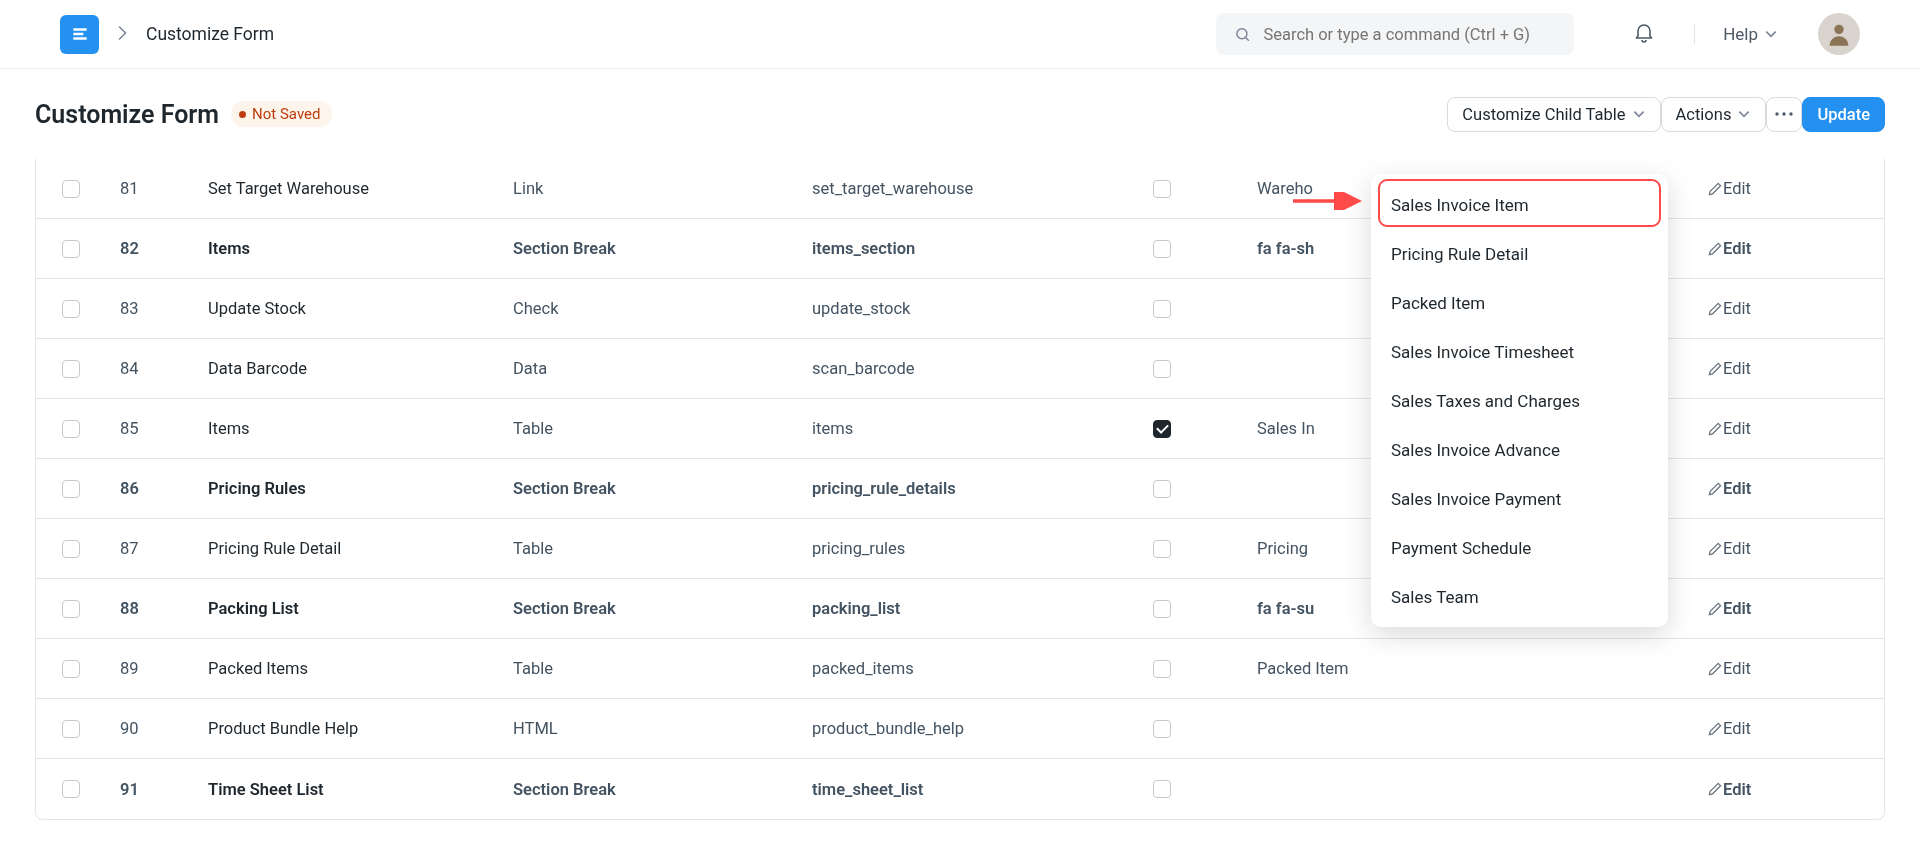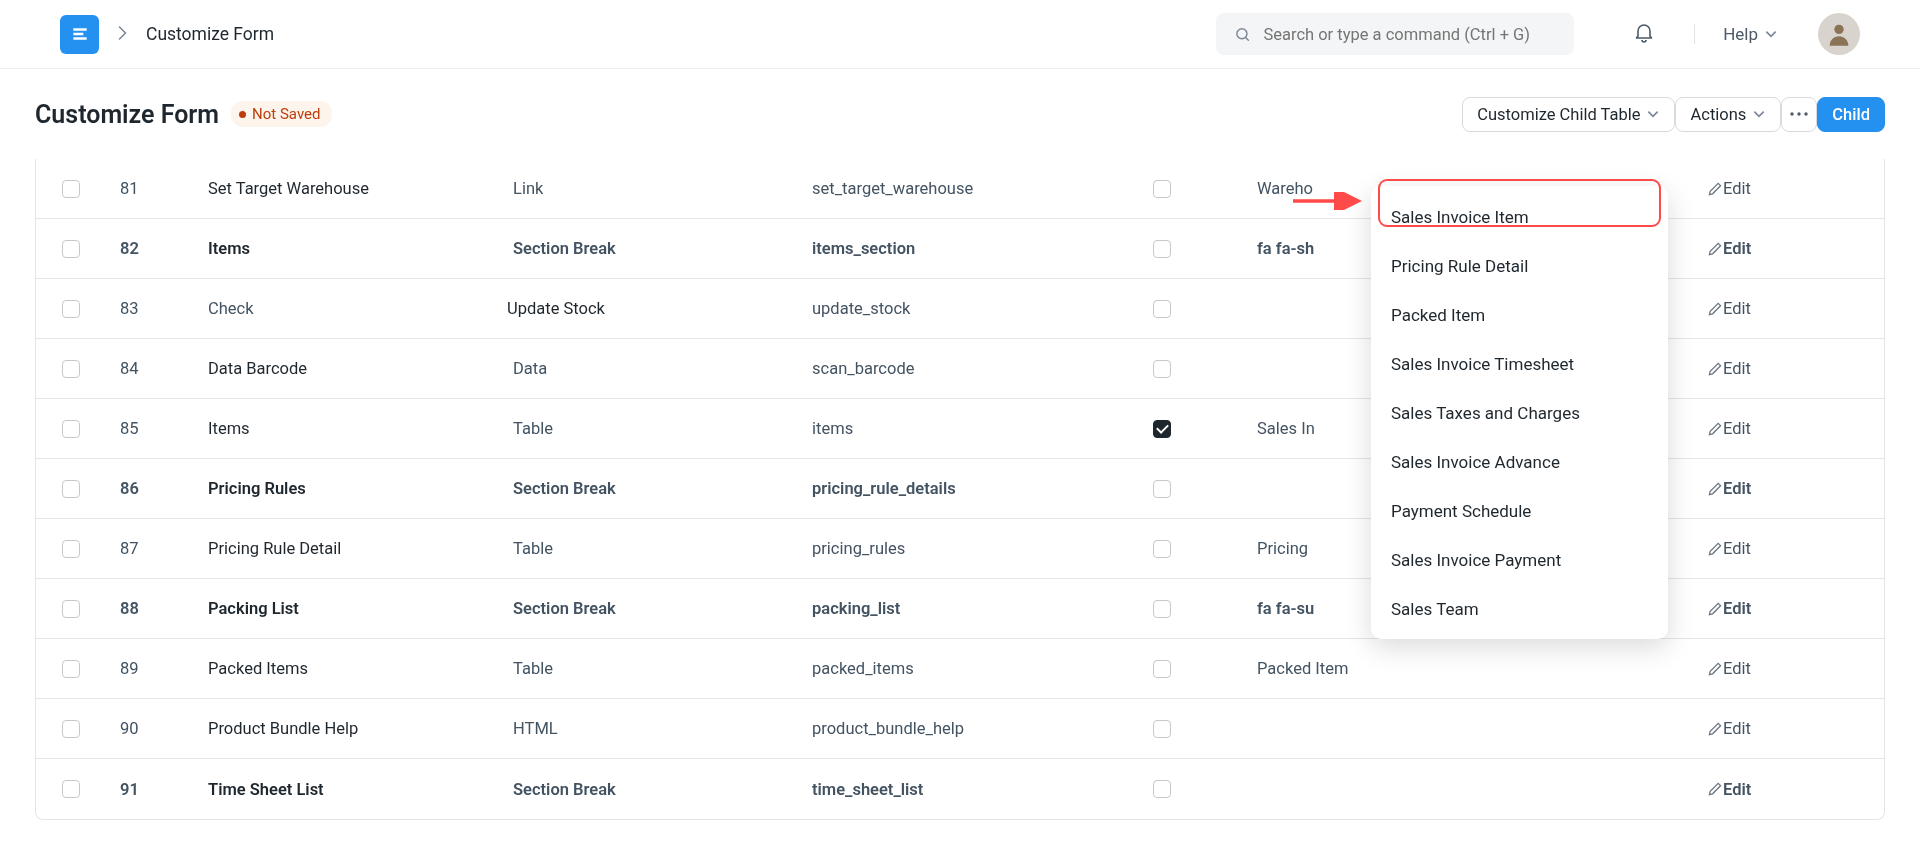"Child" button.btn { text: Child -> Update }
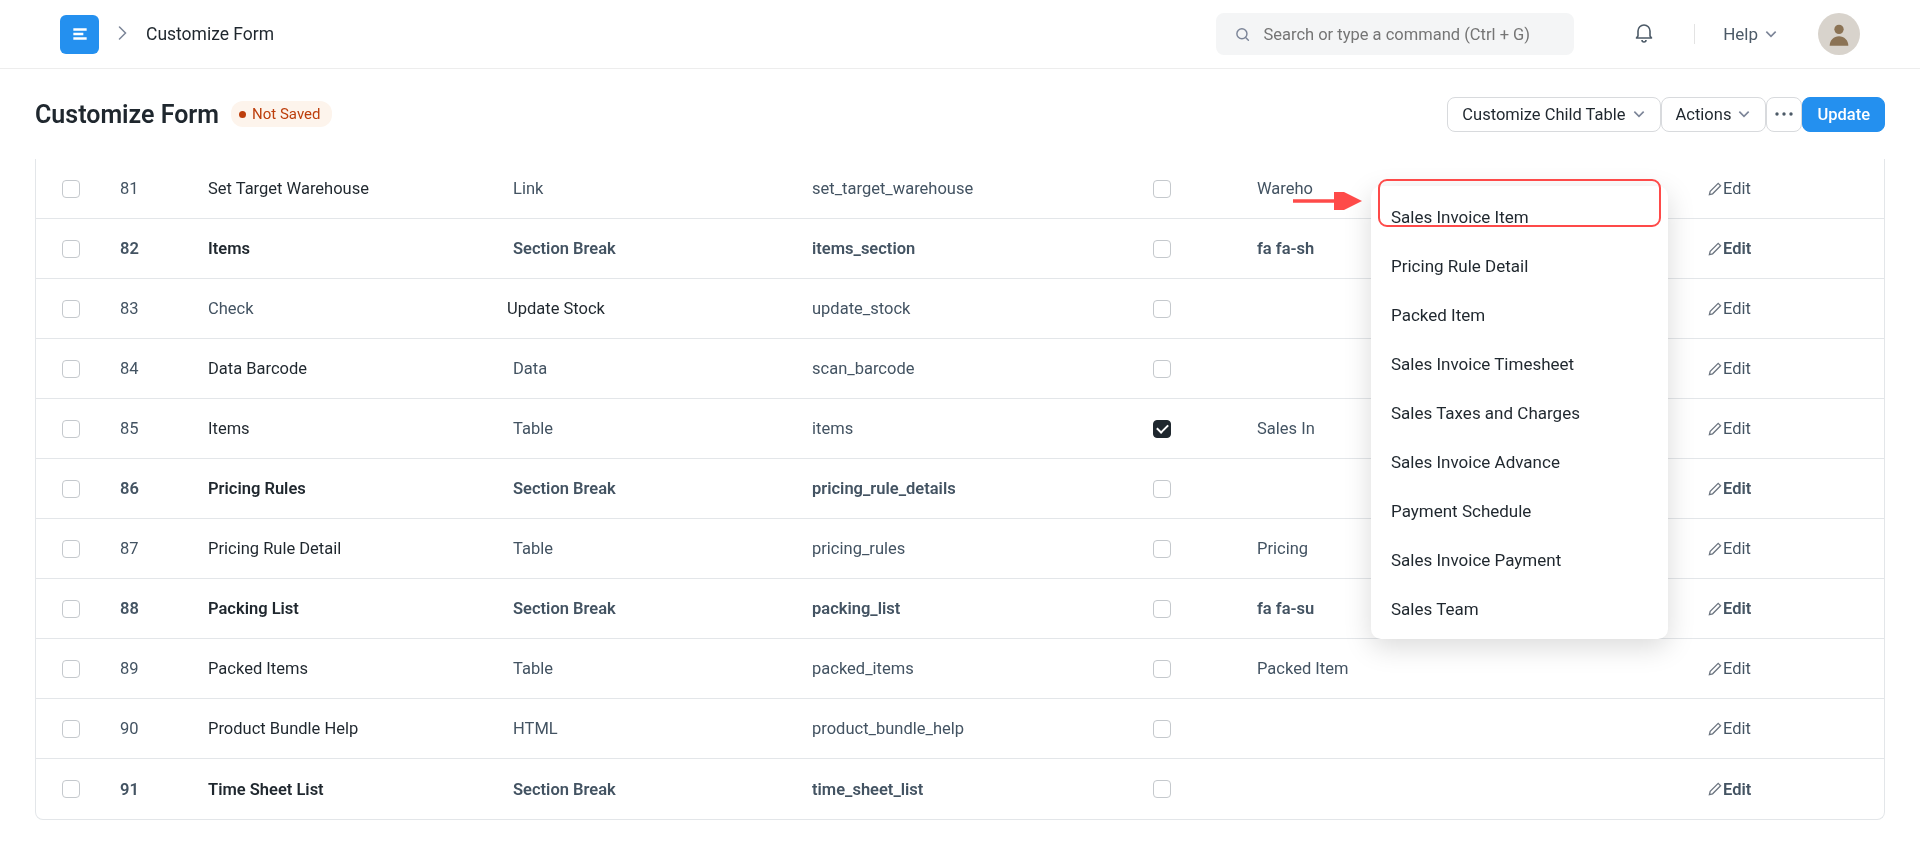"Sales Invoice Item" .dd { top: 186px -> 174px }
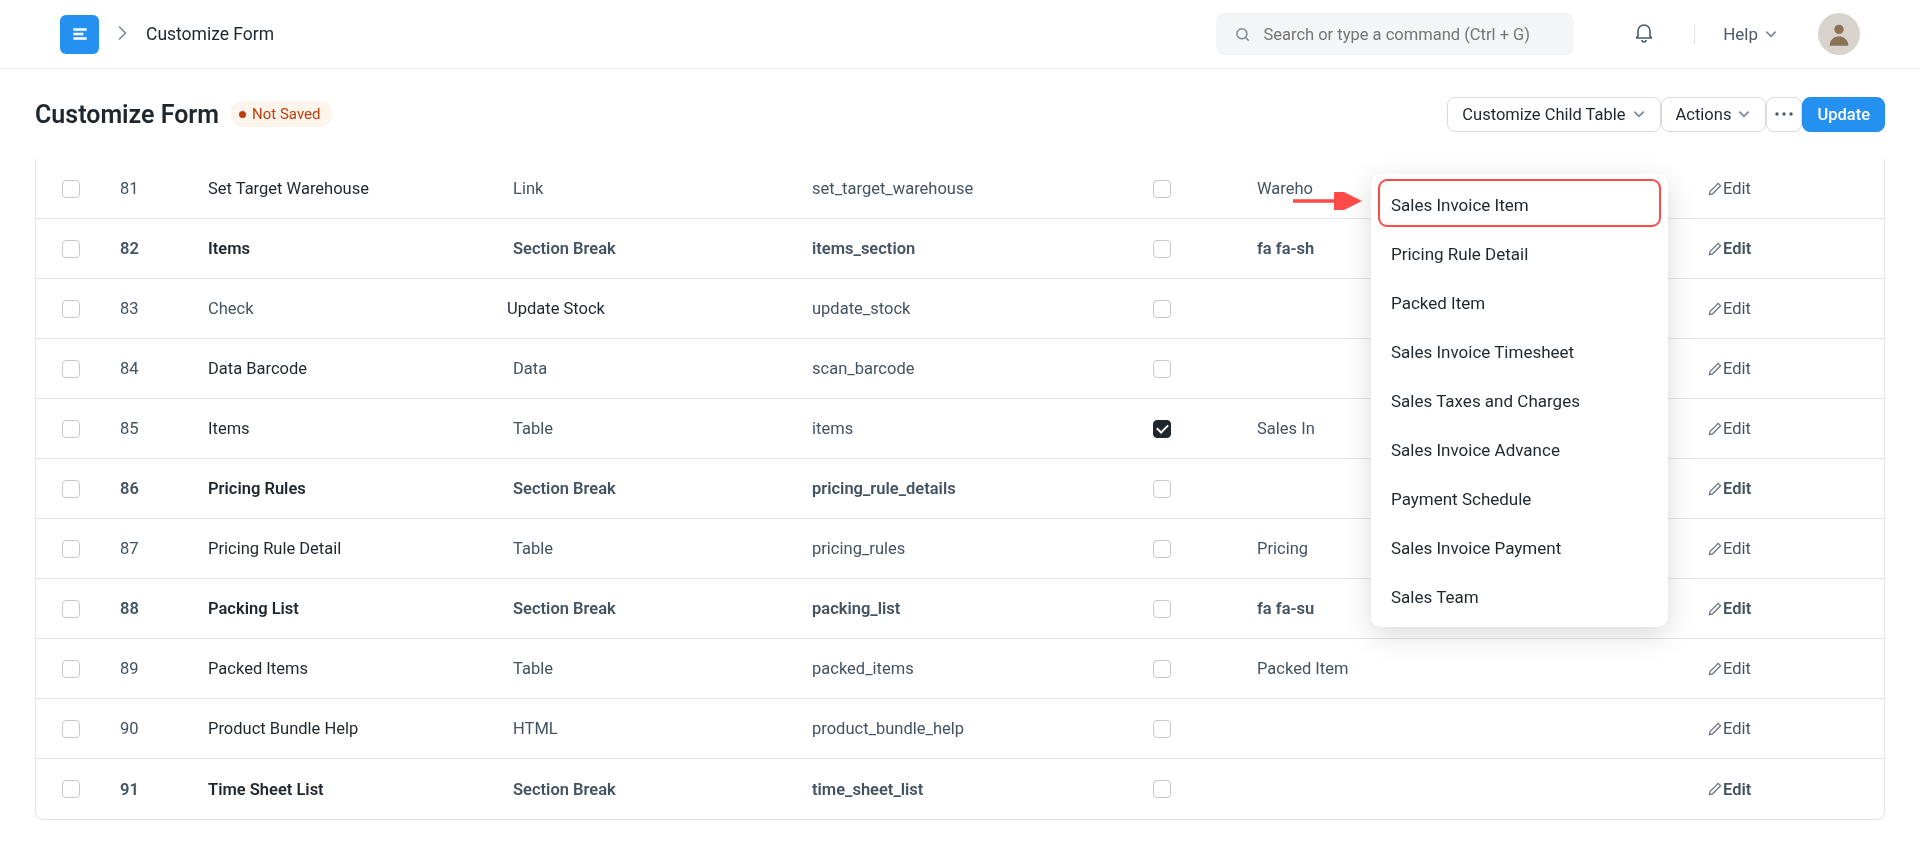"Check" div.cell { order: before "Update Stock" -> after "Update Stock" }
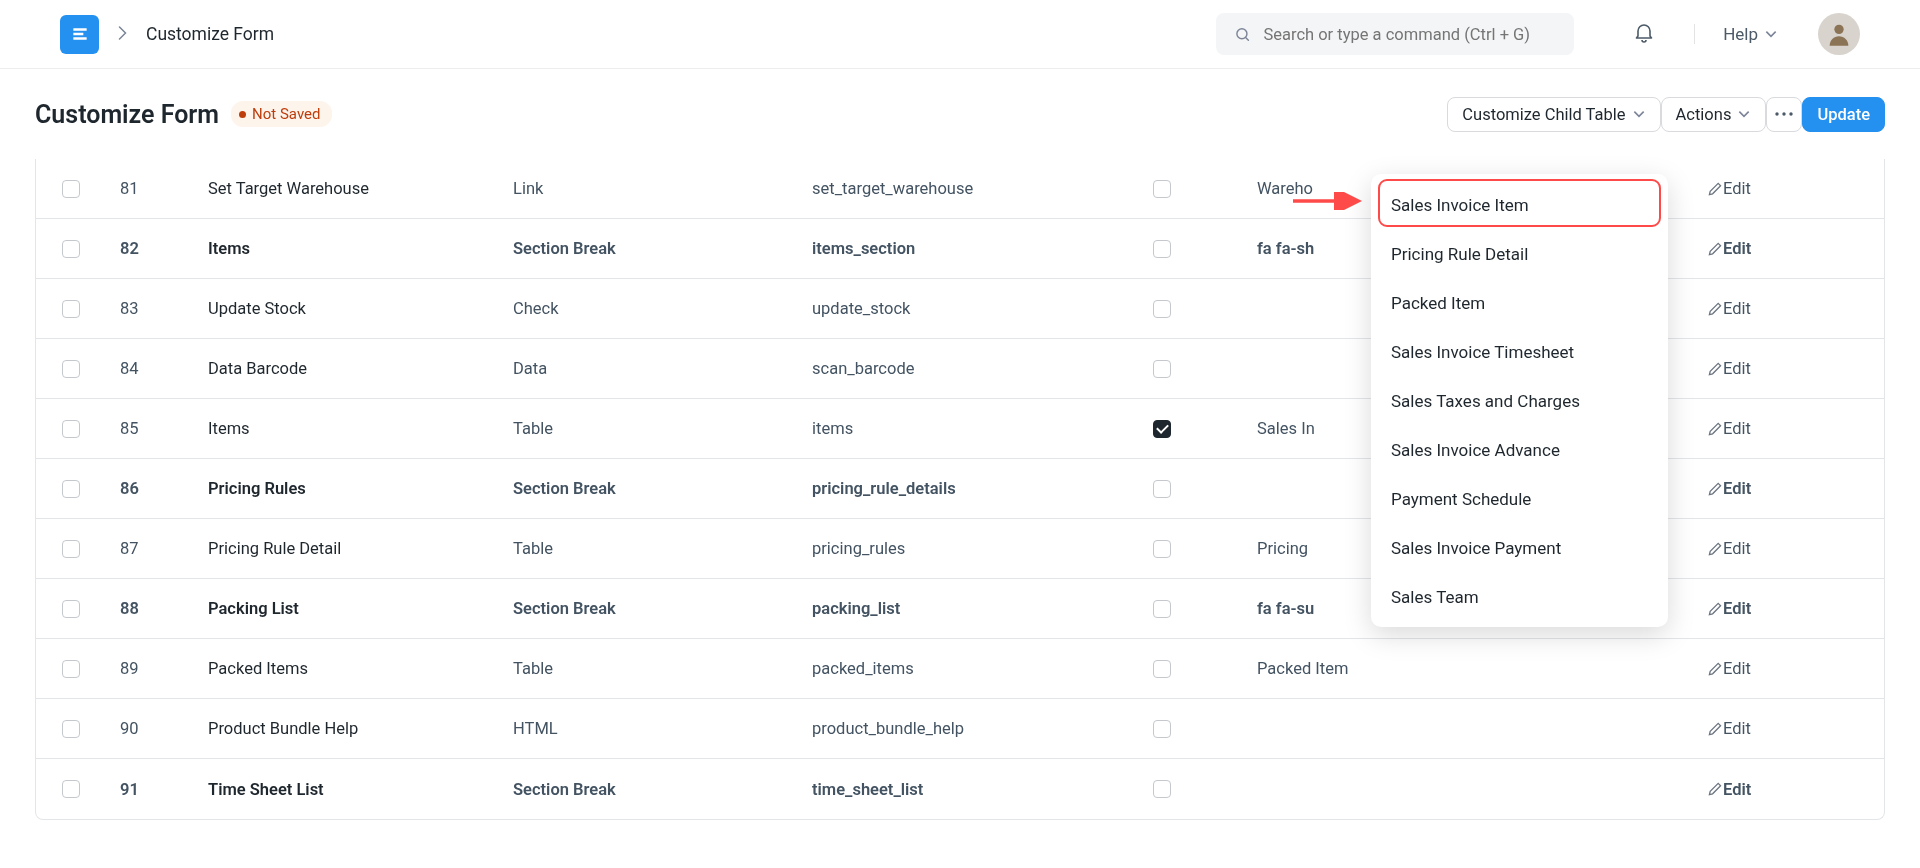"Payment Schedule" div.dd-item { order: before "Sales Invoice Payment" -> after "Sales Invoice Payment" }
